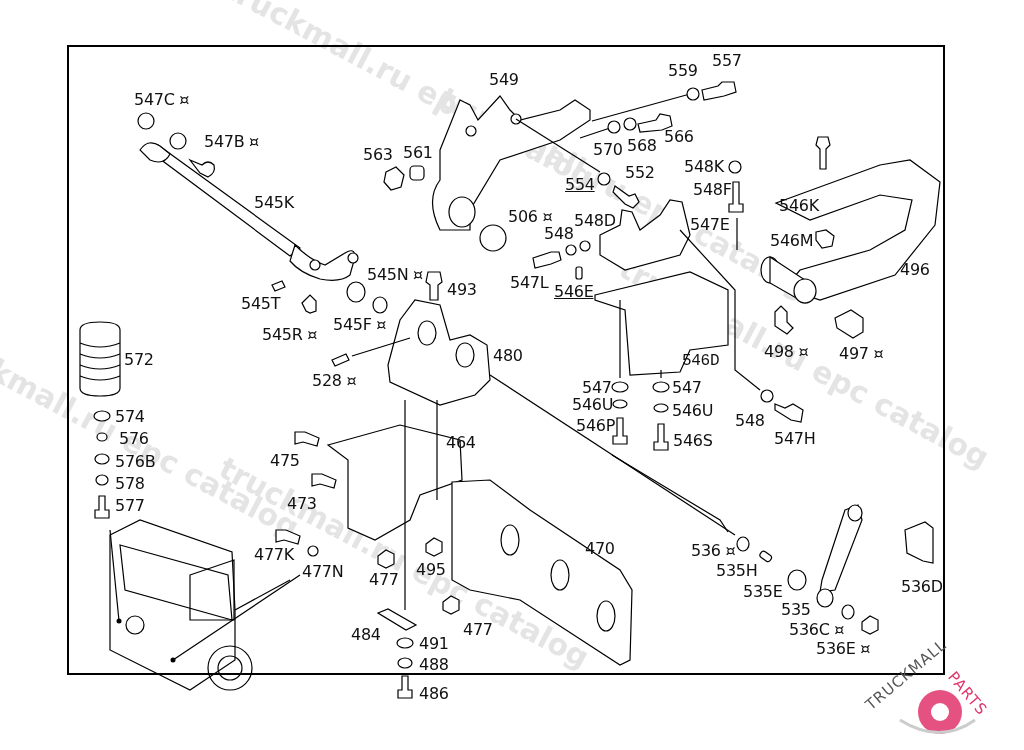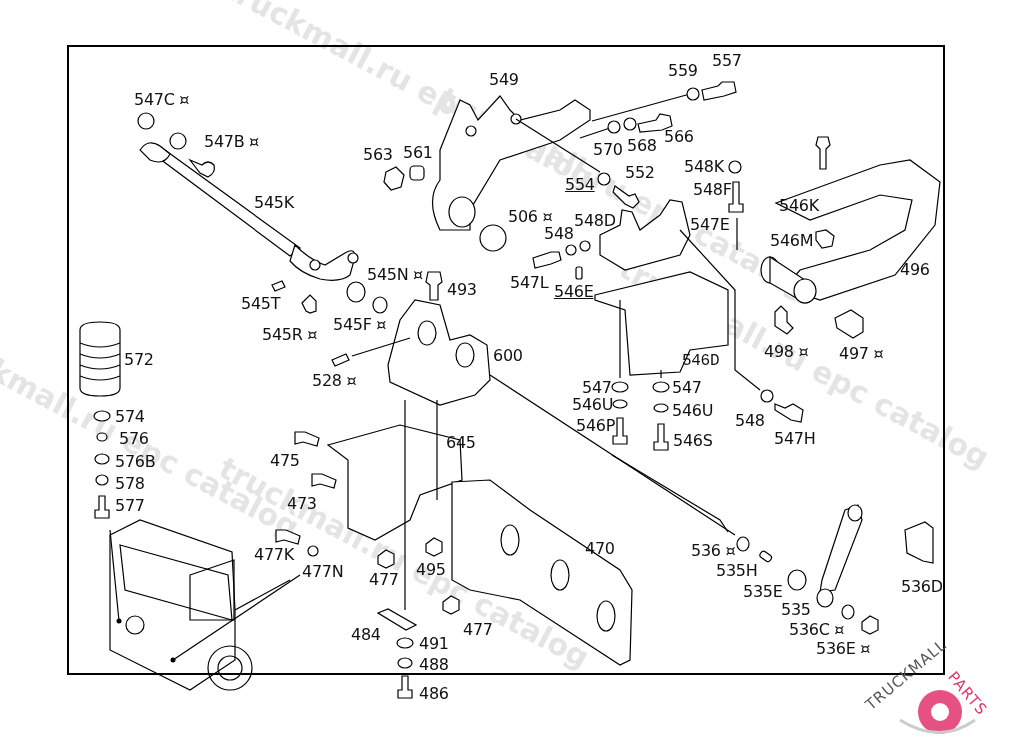"600" div.lbl { text: 600 -> 480 }
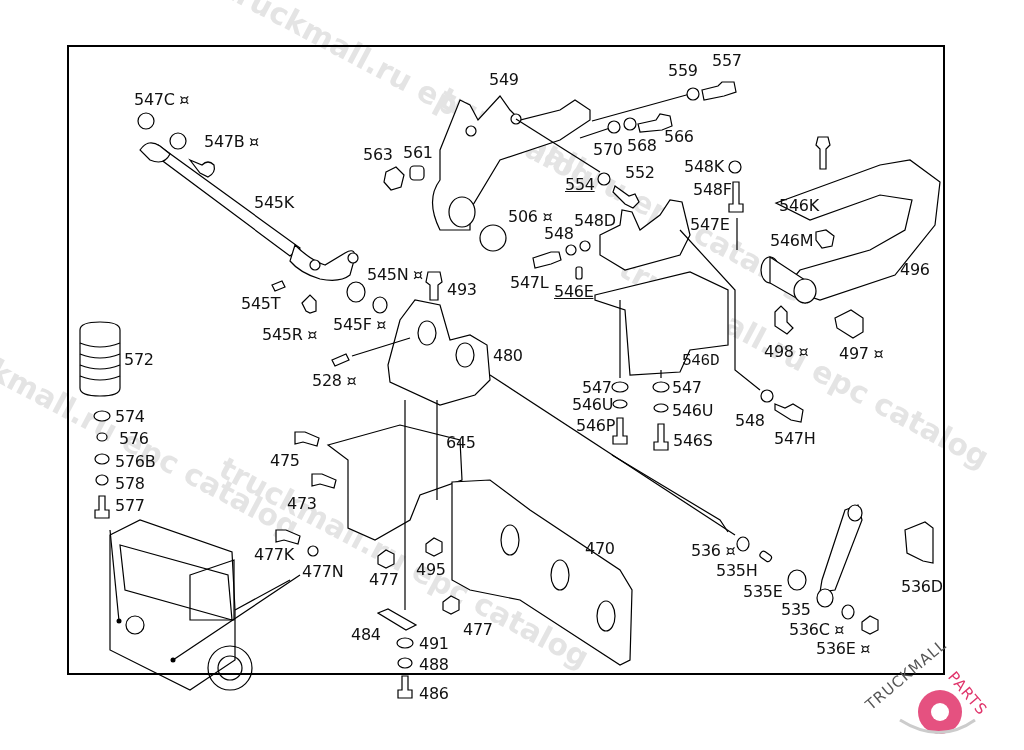"645" div.lbl { text: 645 -> 464 }
